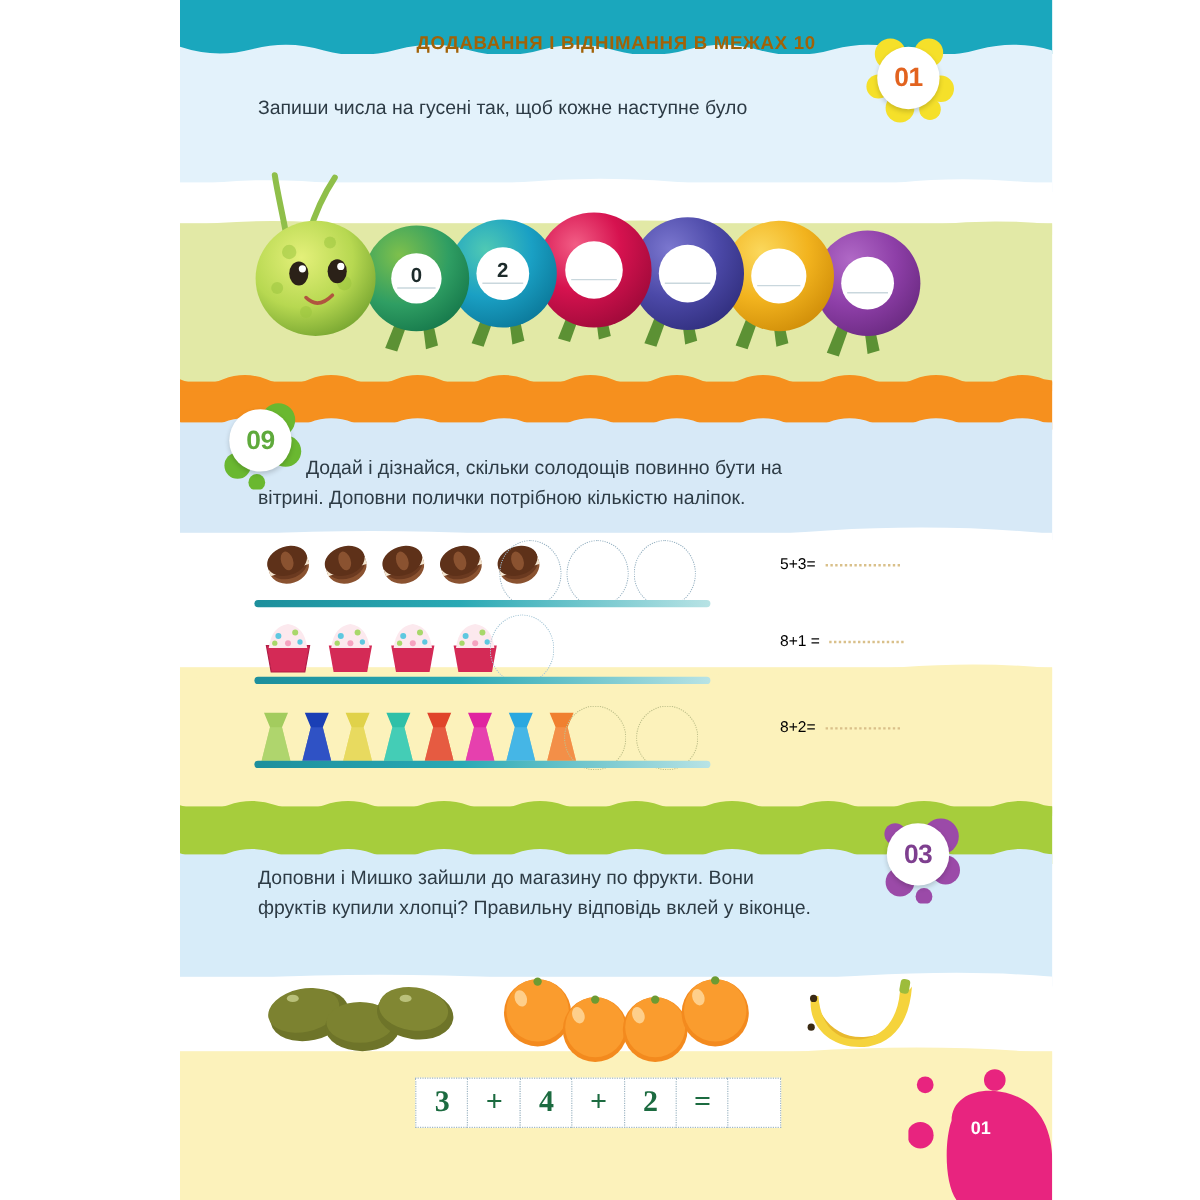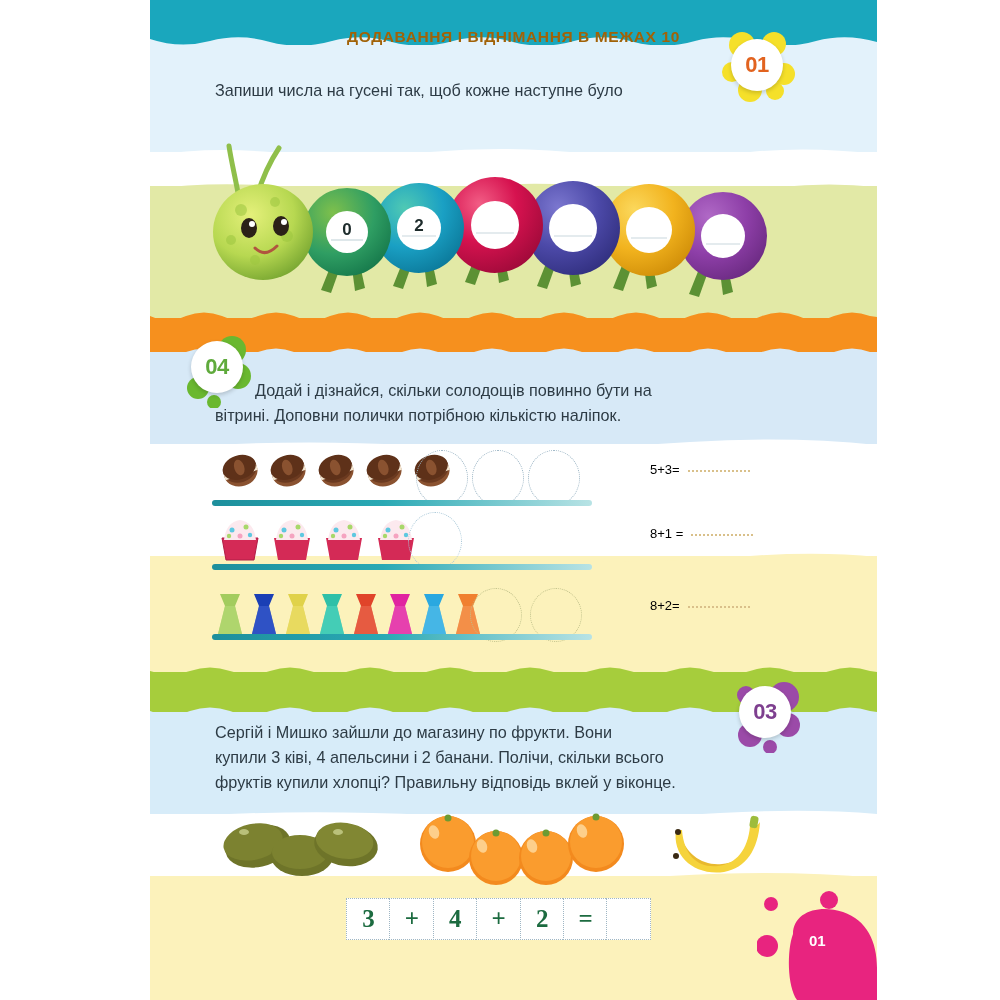"04" div.disc { text: 04 -> 09 }
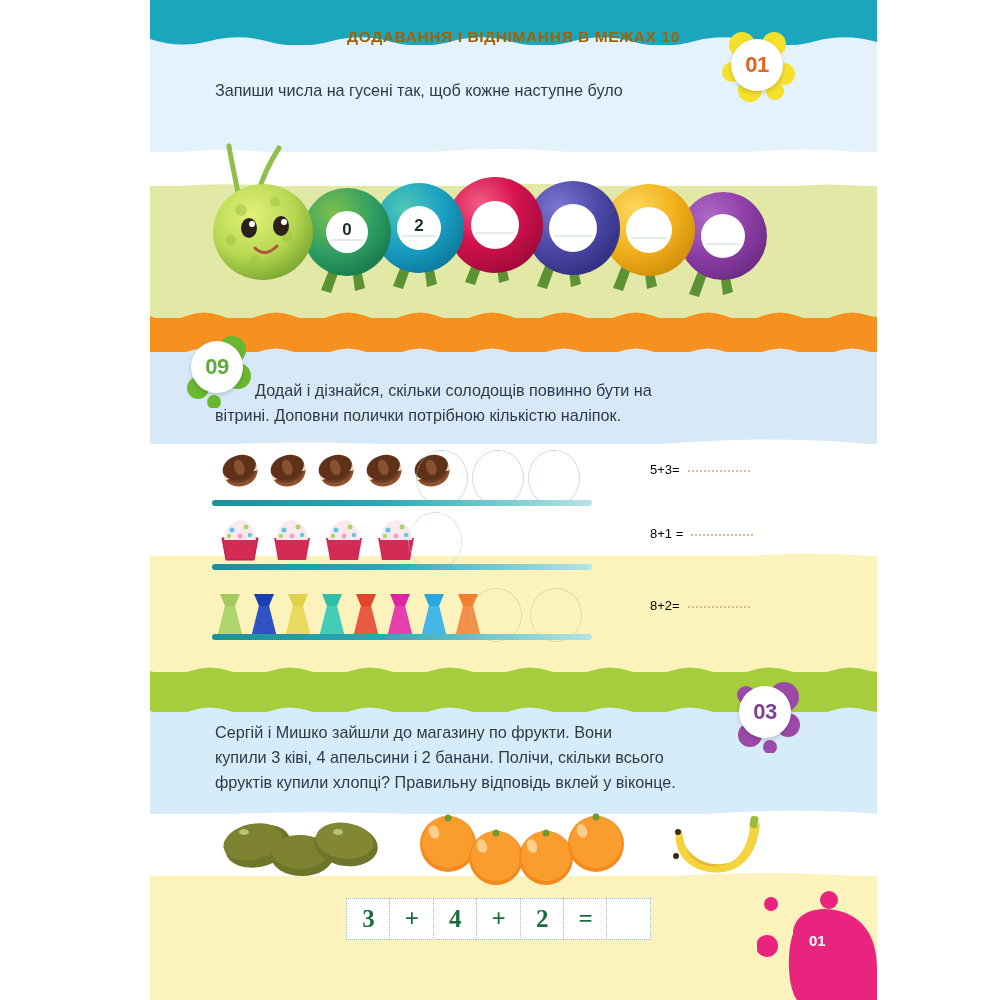"Сергій і Мишко зайшли до" div { text: Сергій -> Доповни }
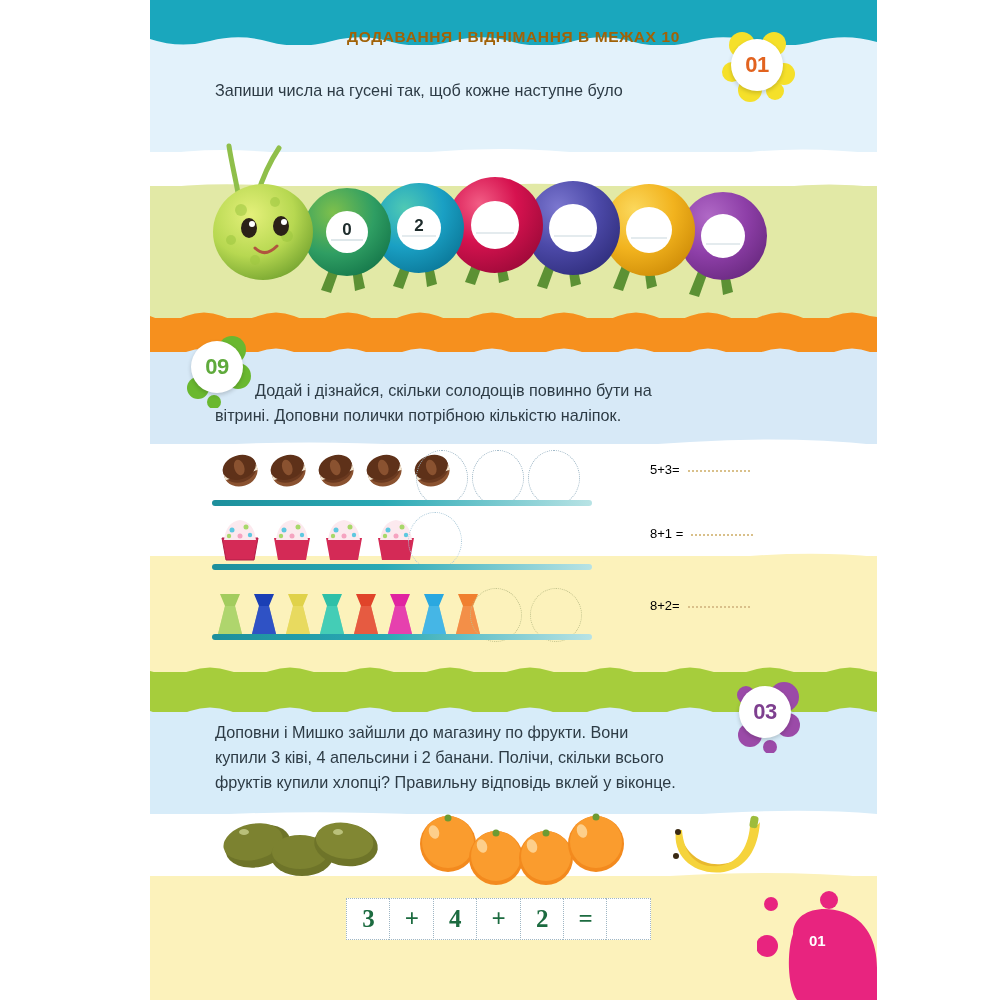"купили 3 ківі, 4 апельсини" div { html: <div>купили 3 ківі, 4 апельсини і 2 банани. Полічи, скільки всього</div> -> none }
